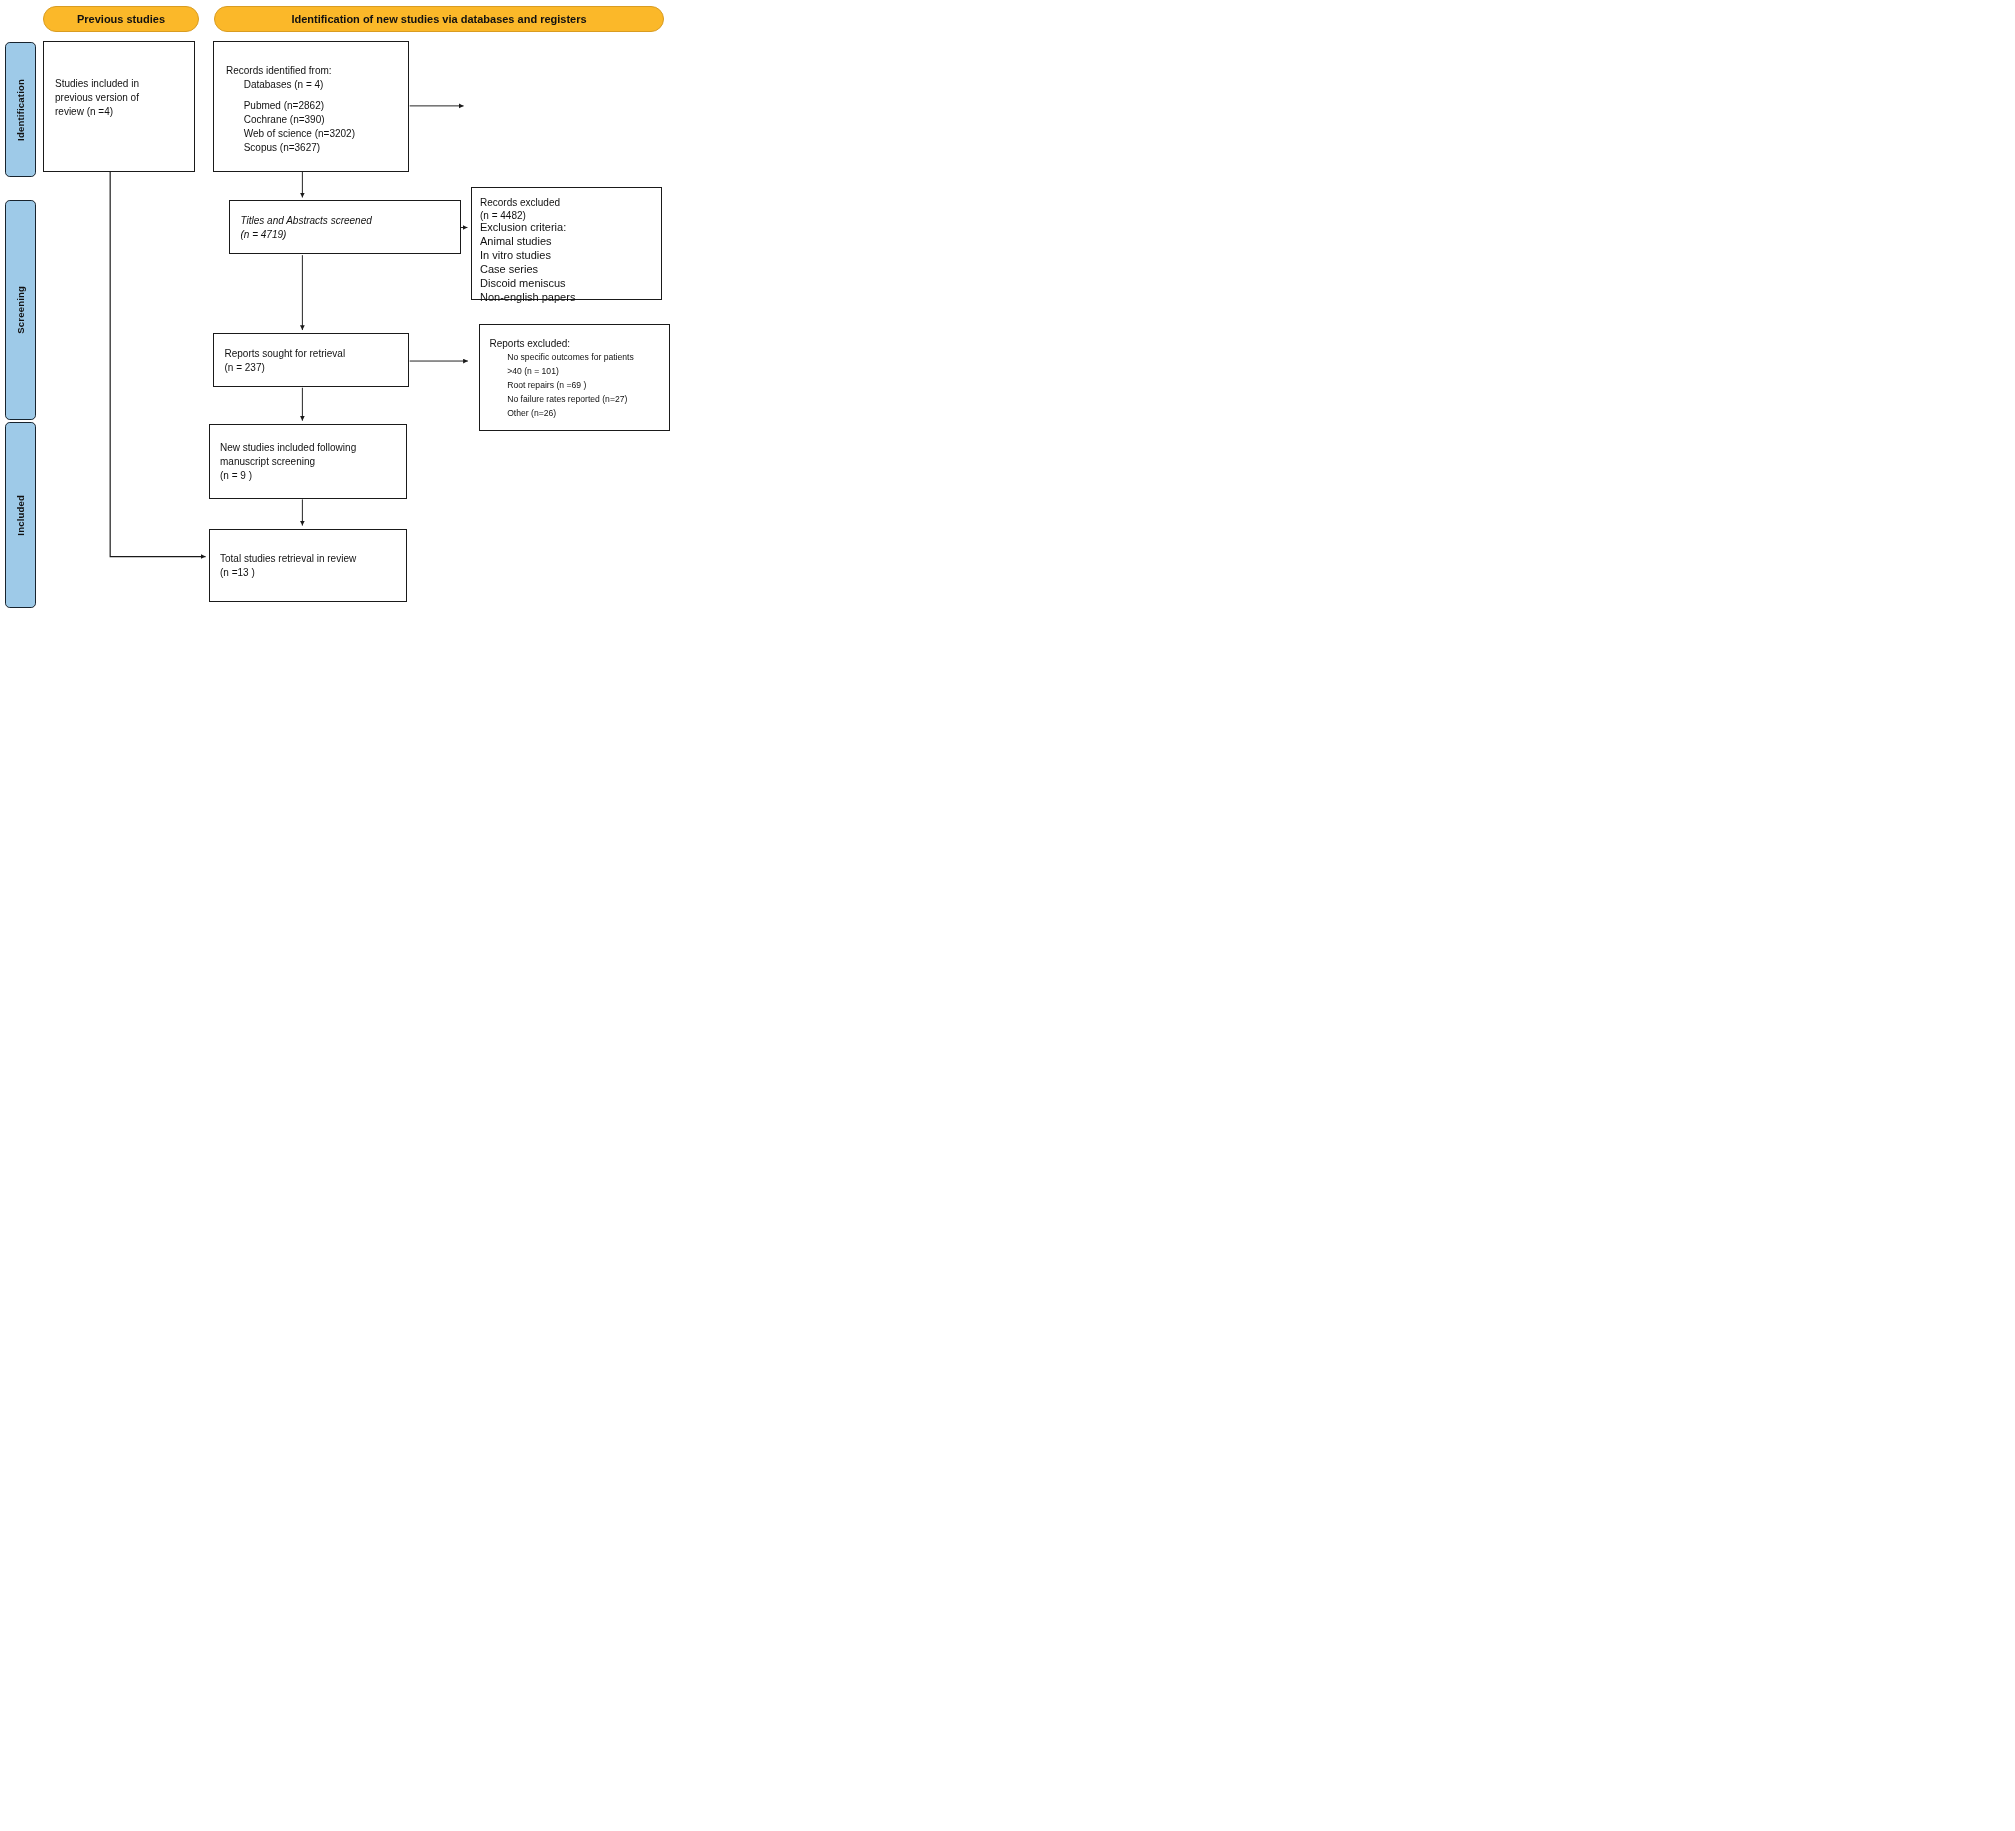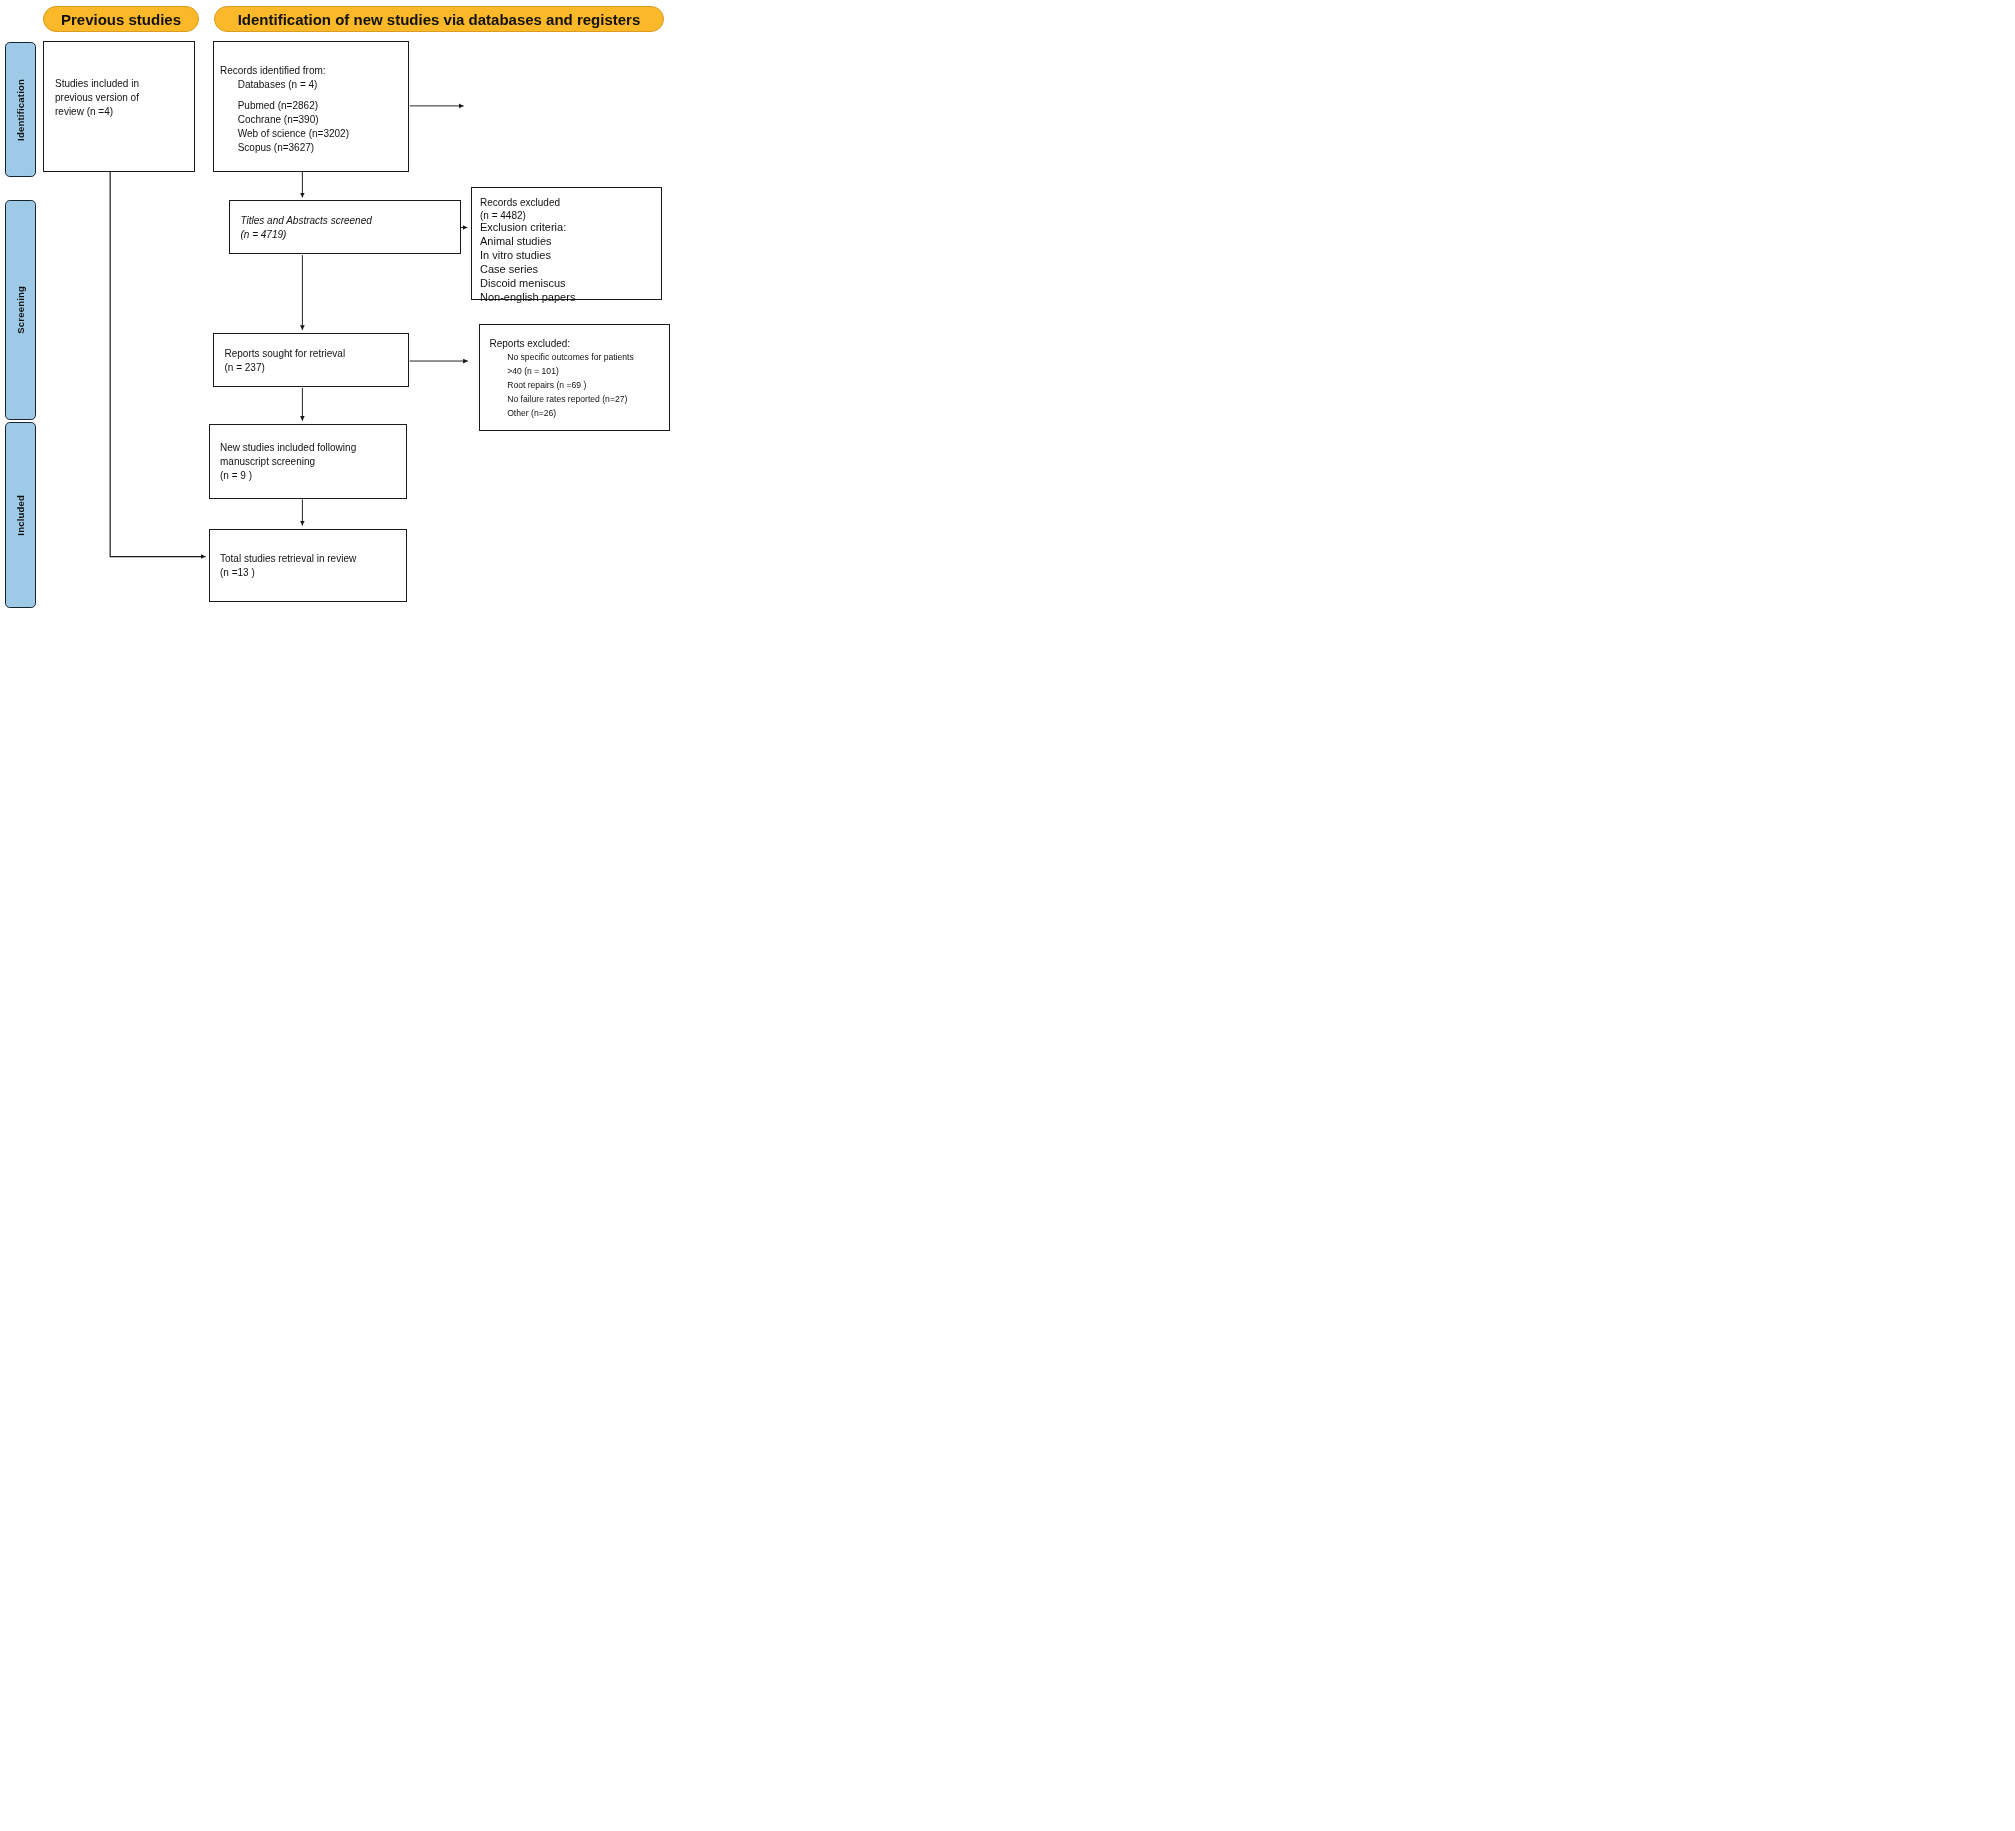"Previous studies" .hdr { font-size: 15px -> 11px }
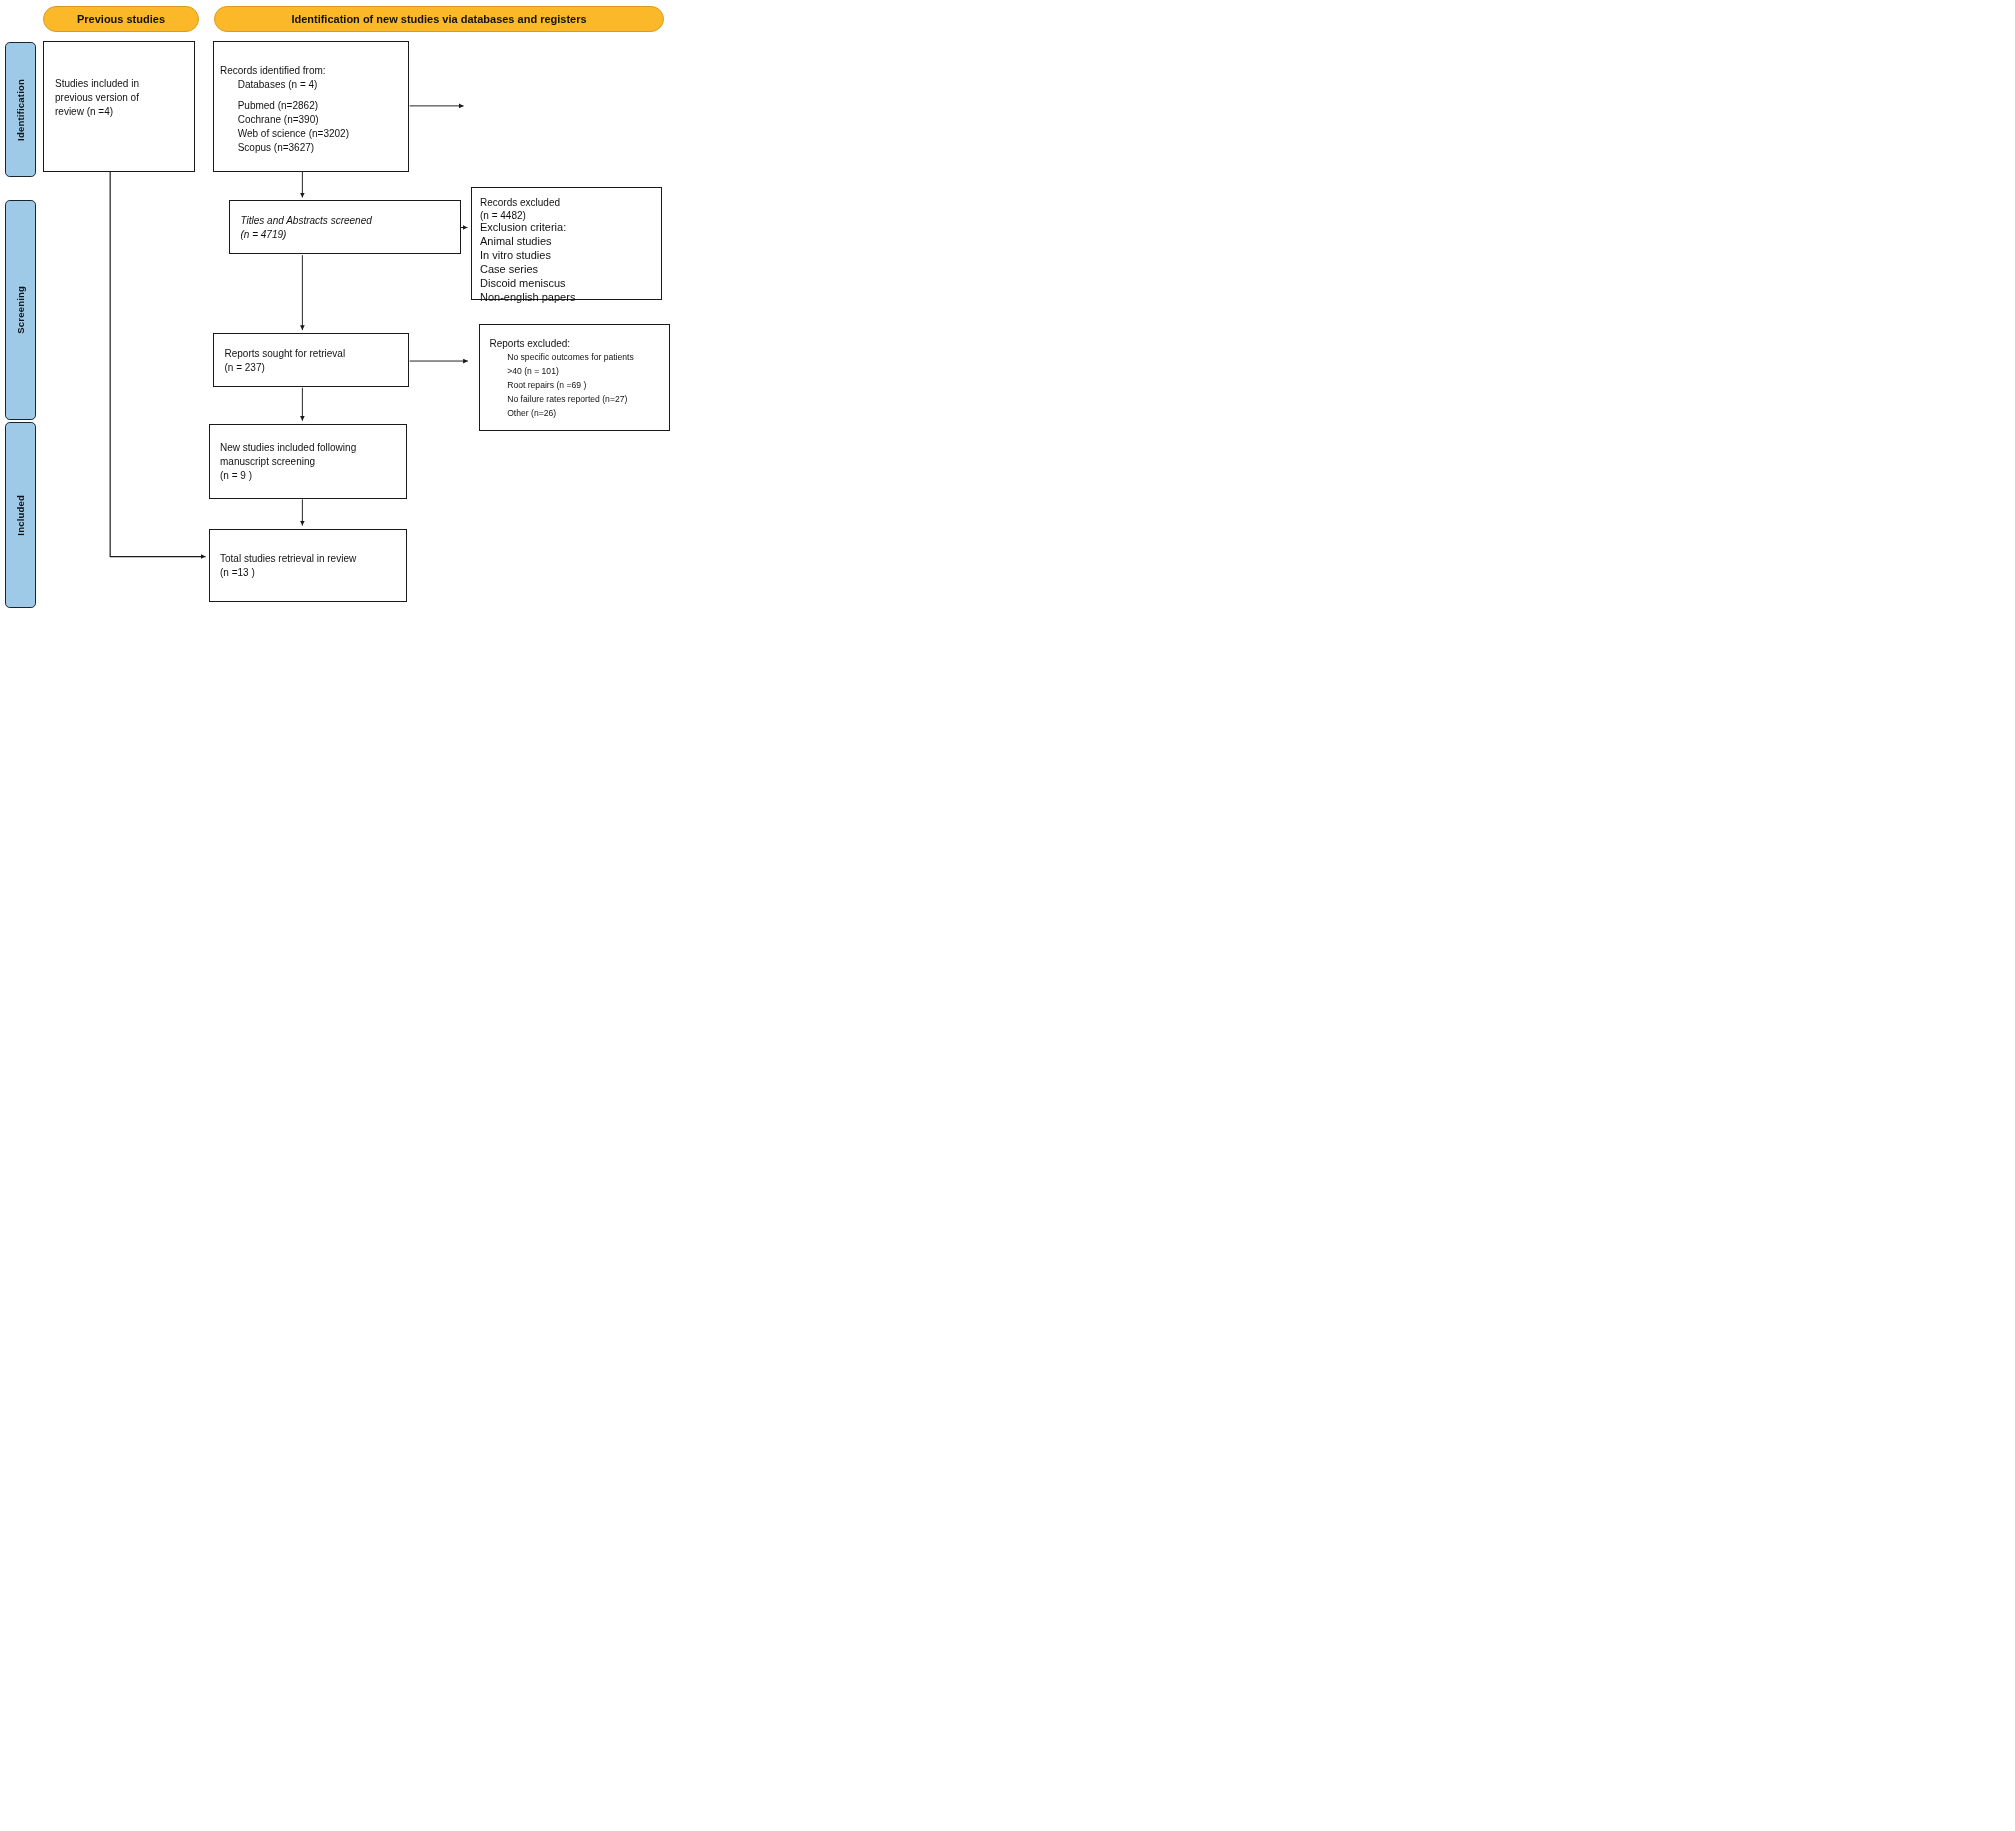"Records identified from:" div.box { padding-left: 6px -> 12px }
